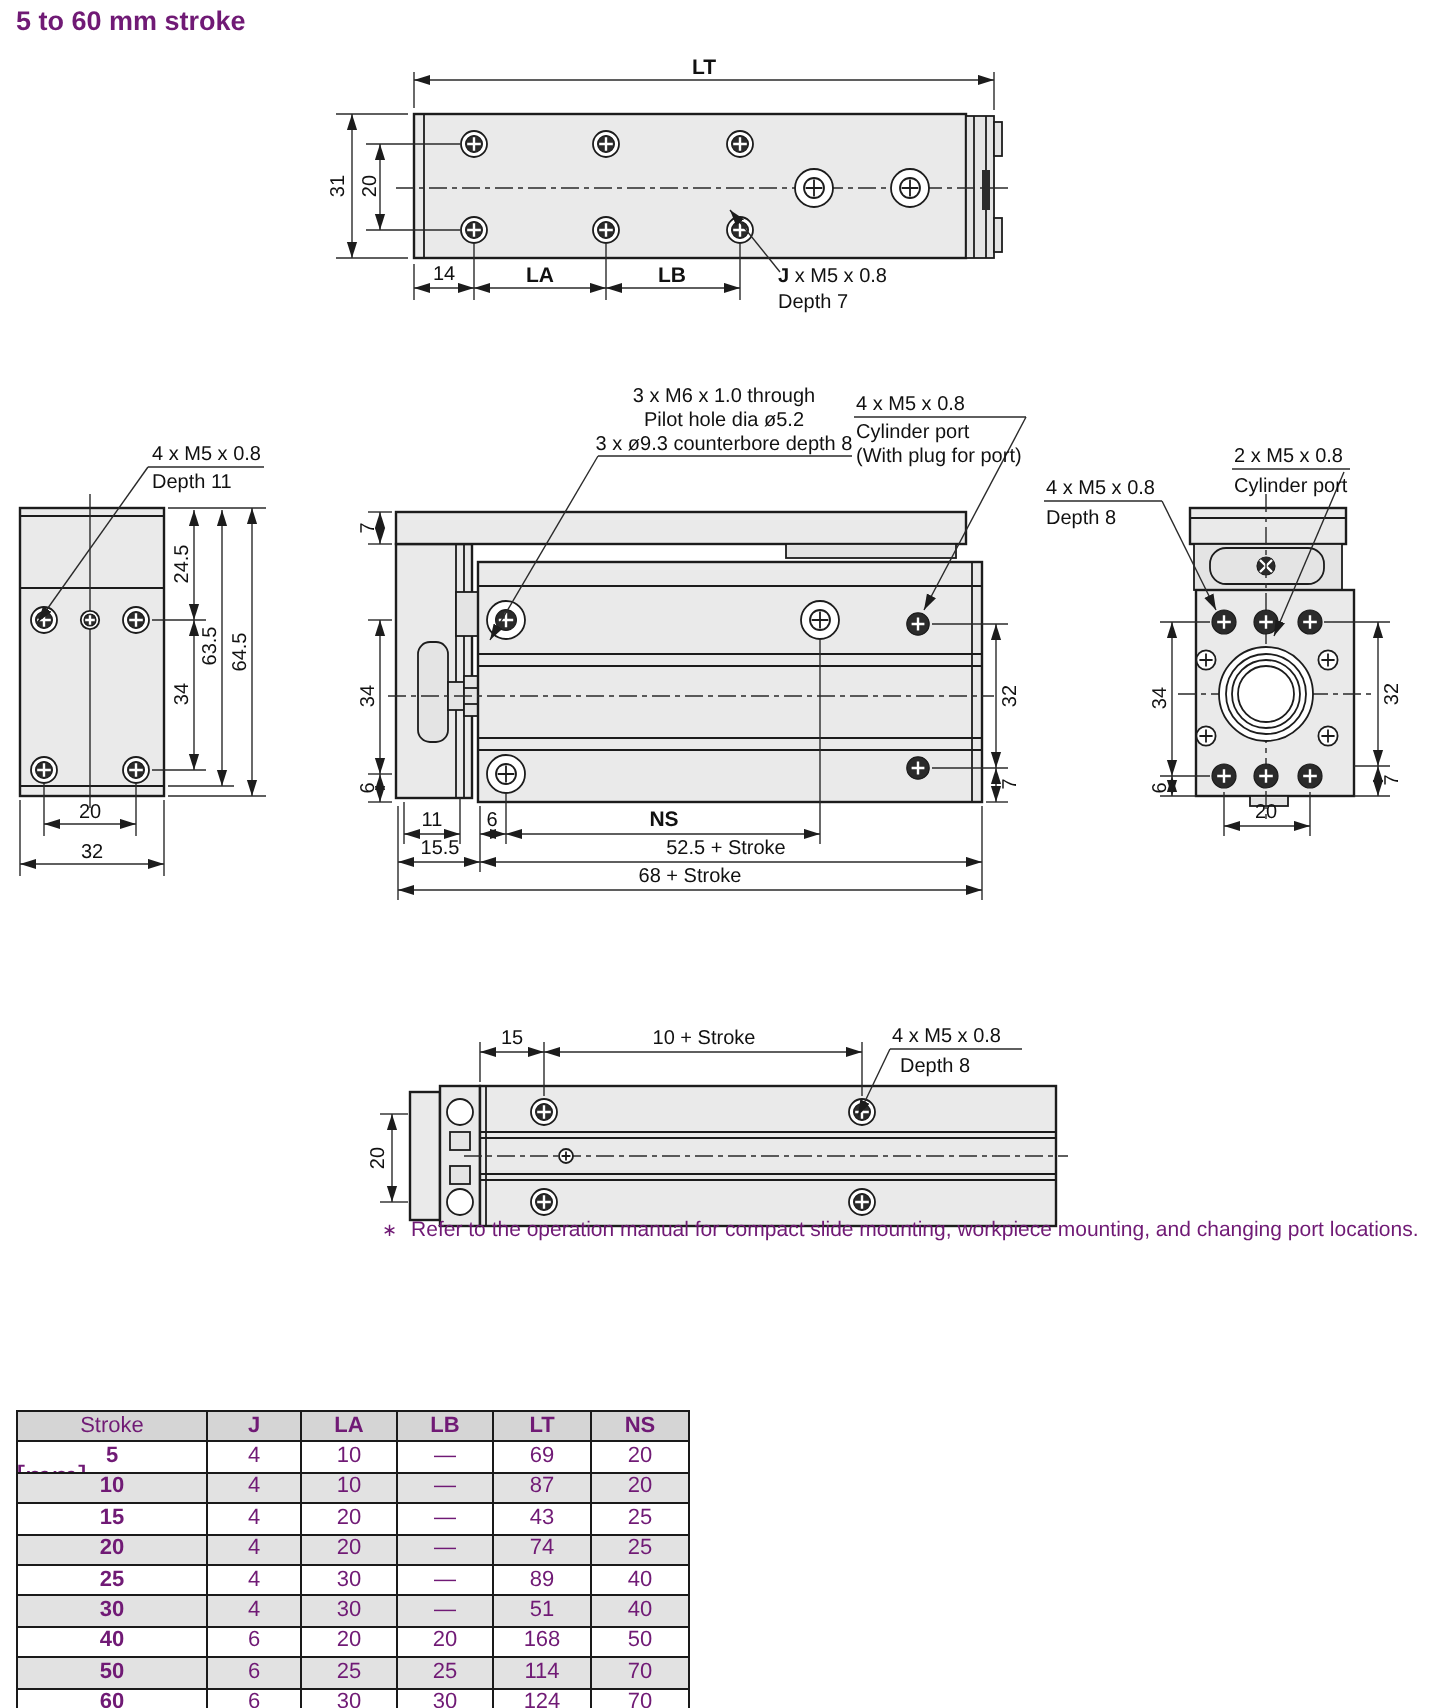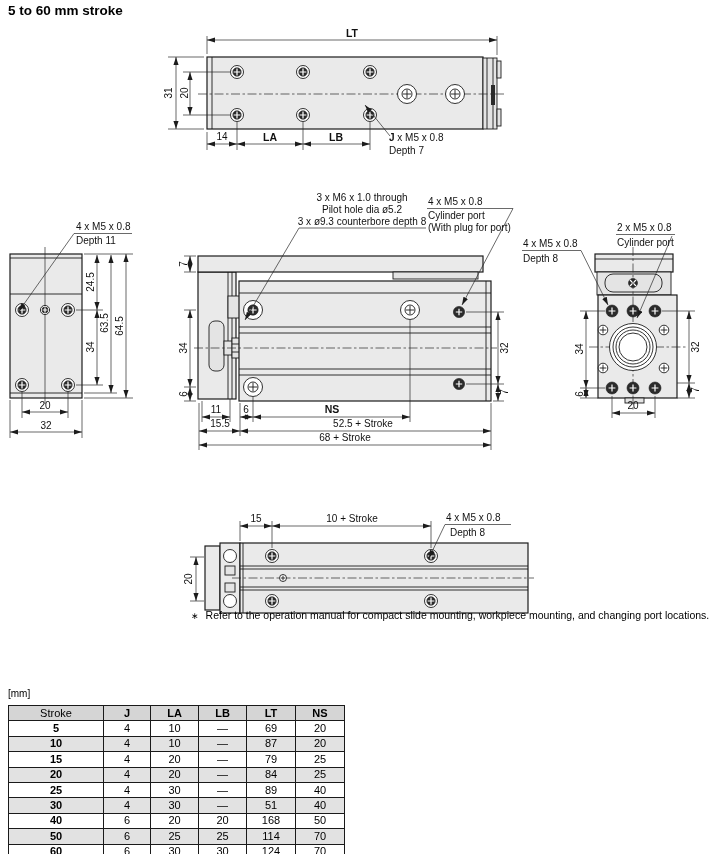"5 to 60 mm stroke" .page { color: #000000 -> #701a75 }
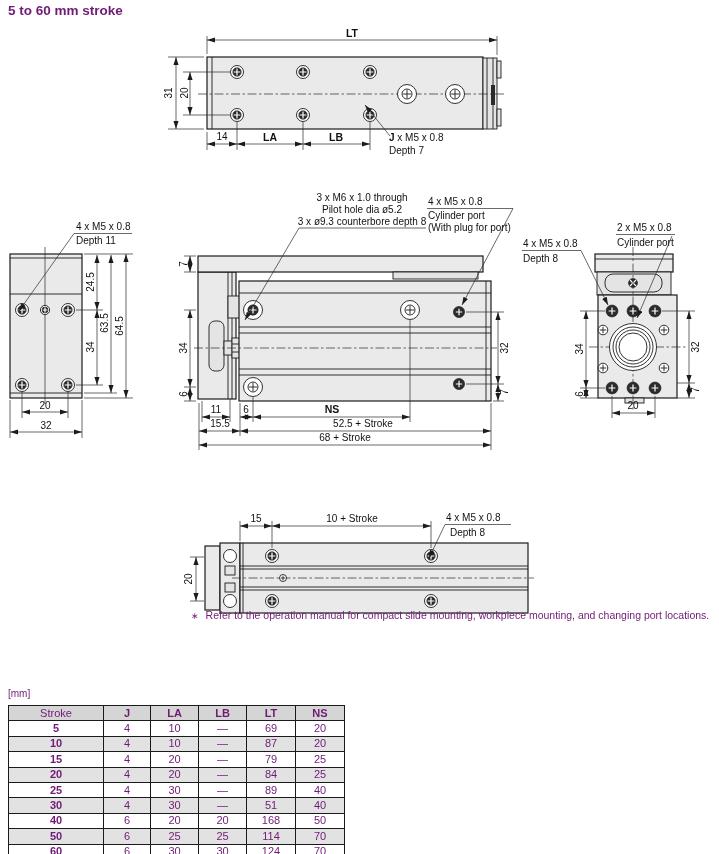"[mm]" .units { font-size: 10px -> 16px; top: 688px -> 731px }
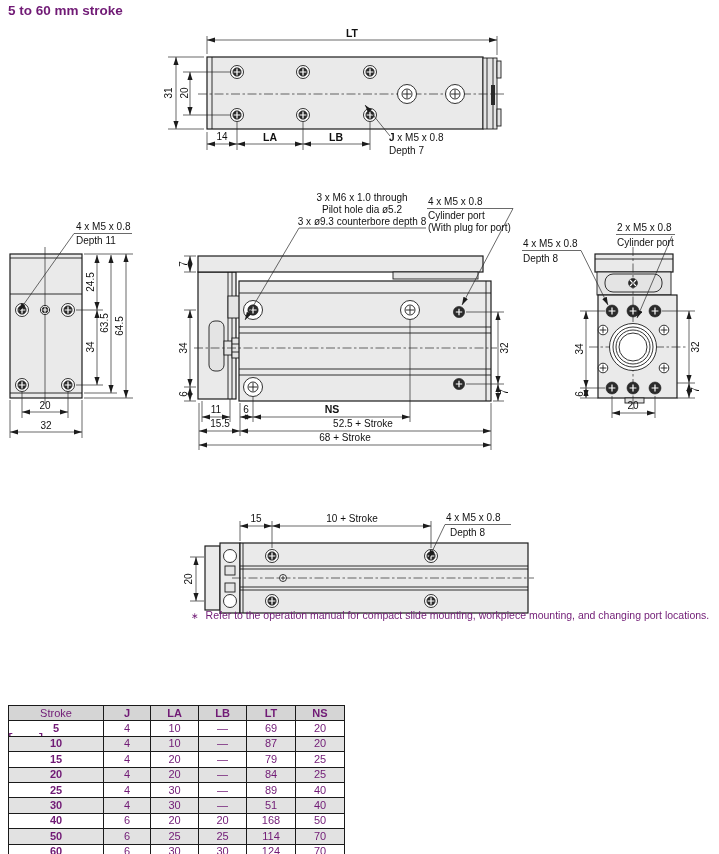"79" td { text: 79 -> 43 }
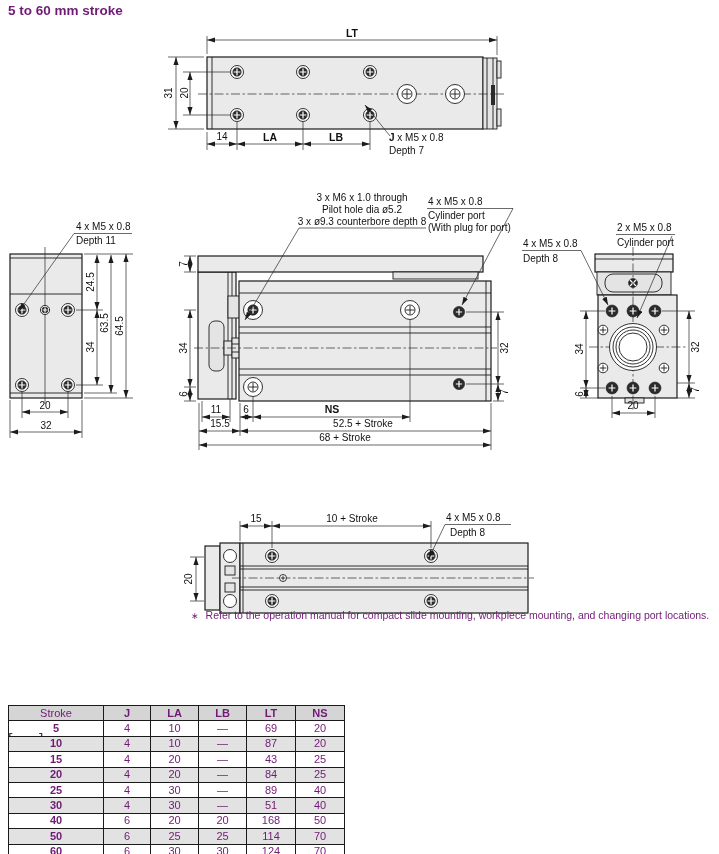"84" td { text: 84 -> 74 }
